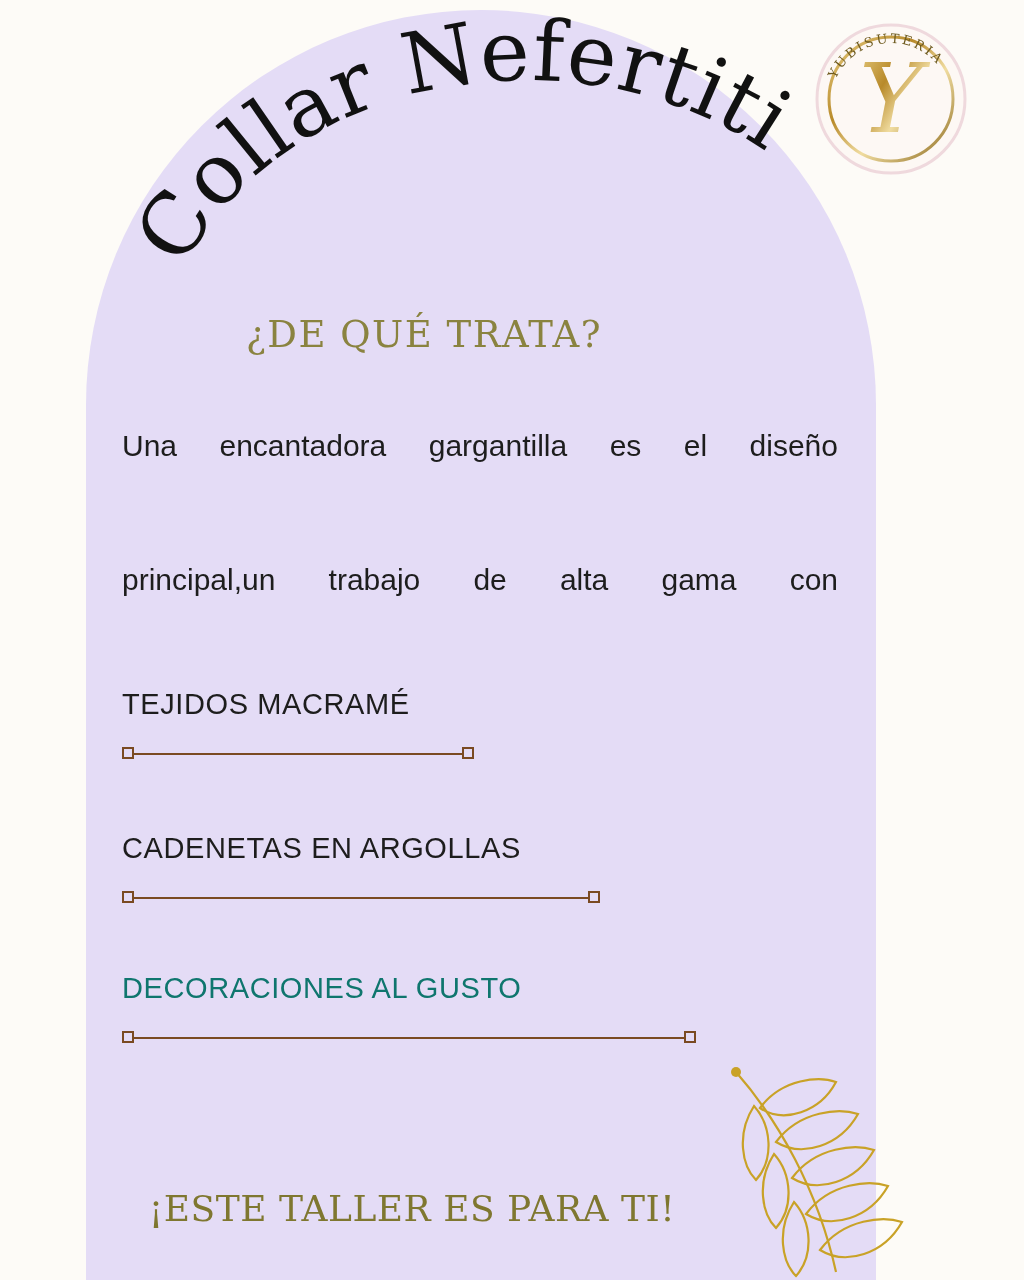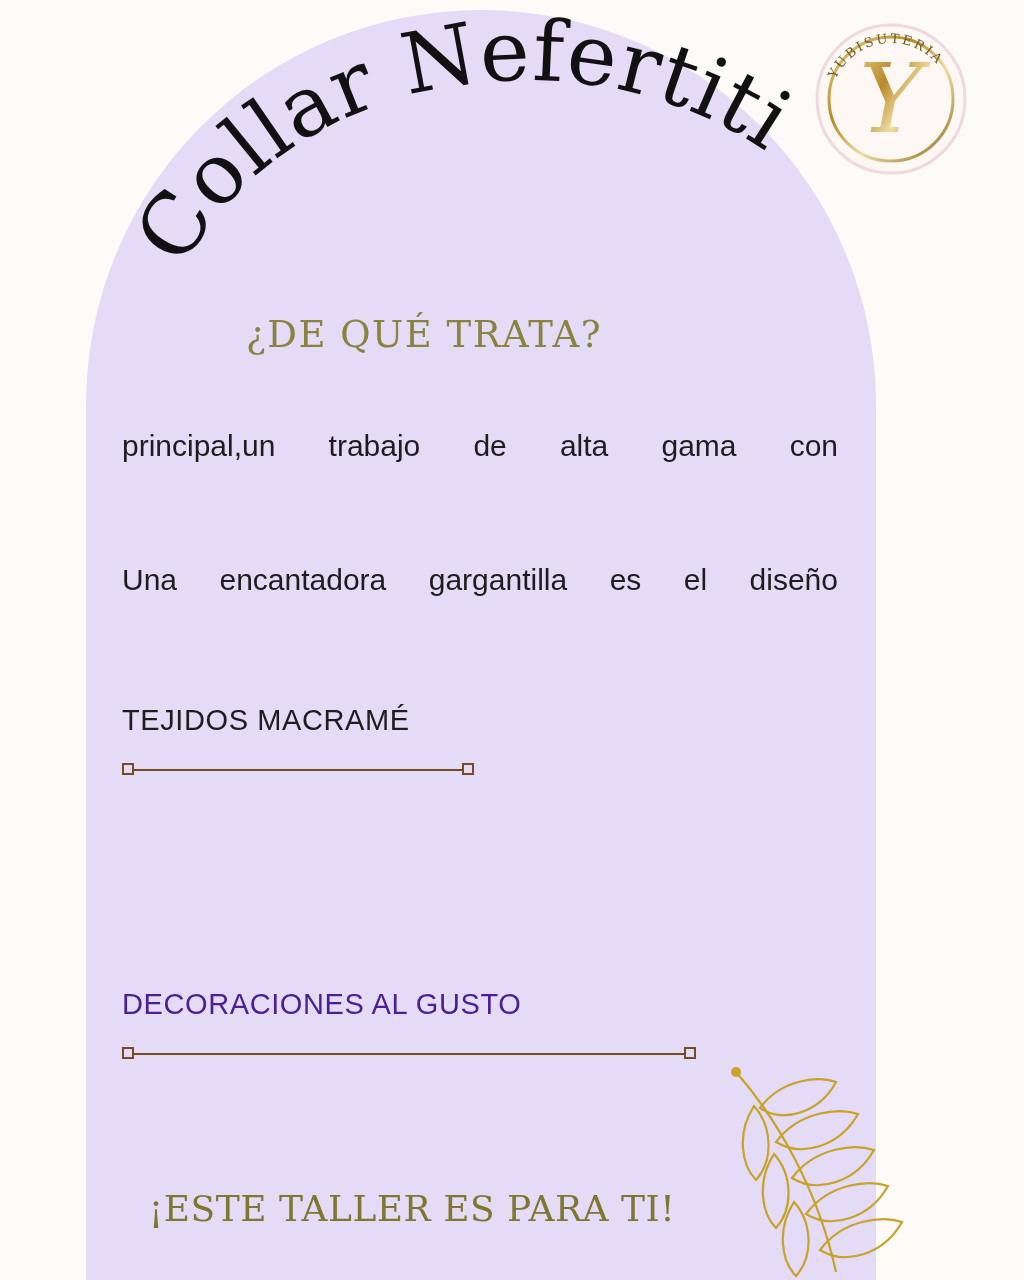"principal,un trabajo de alta gama" span.just { order: before "Una encantadora gargantilla es el" -> after "Una encantadora gargantilla es el" }
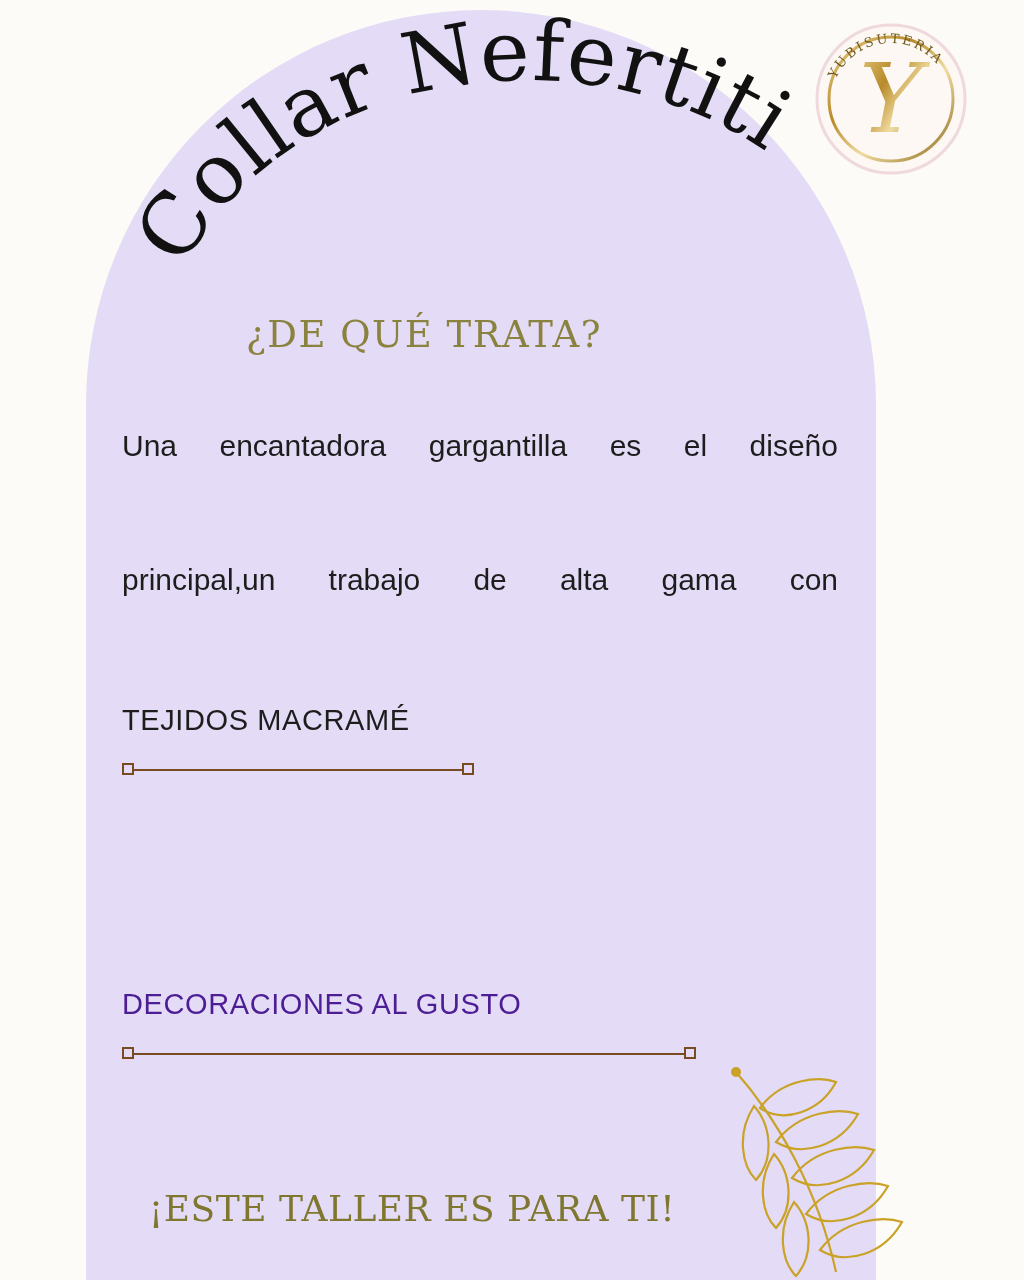"TEJIDOS MACRAMÉ" .feature-label { margin-top: 16px -> none }
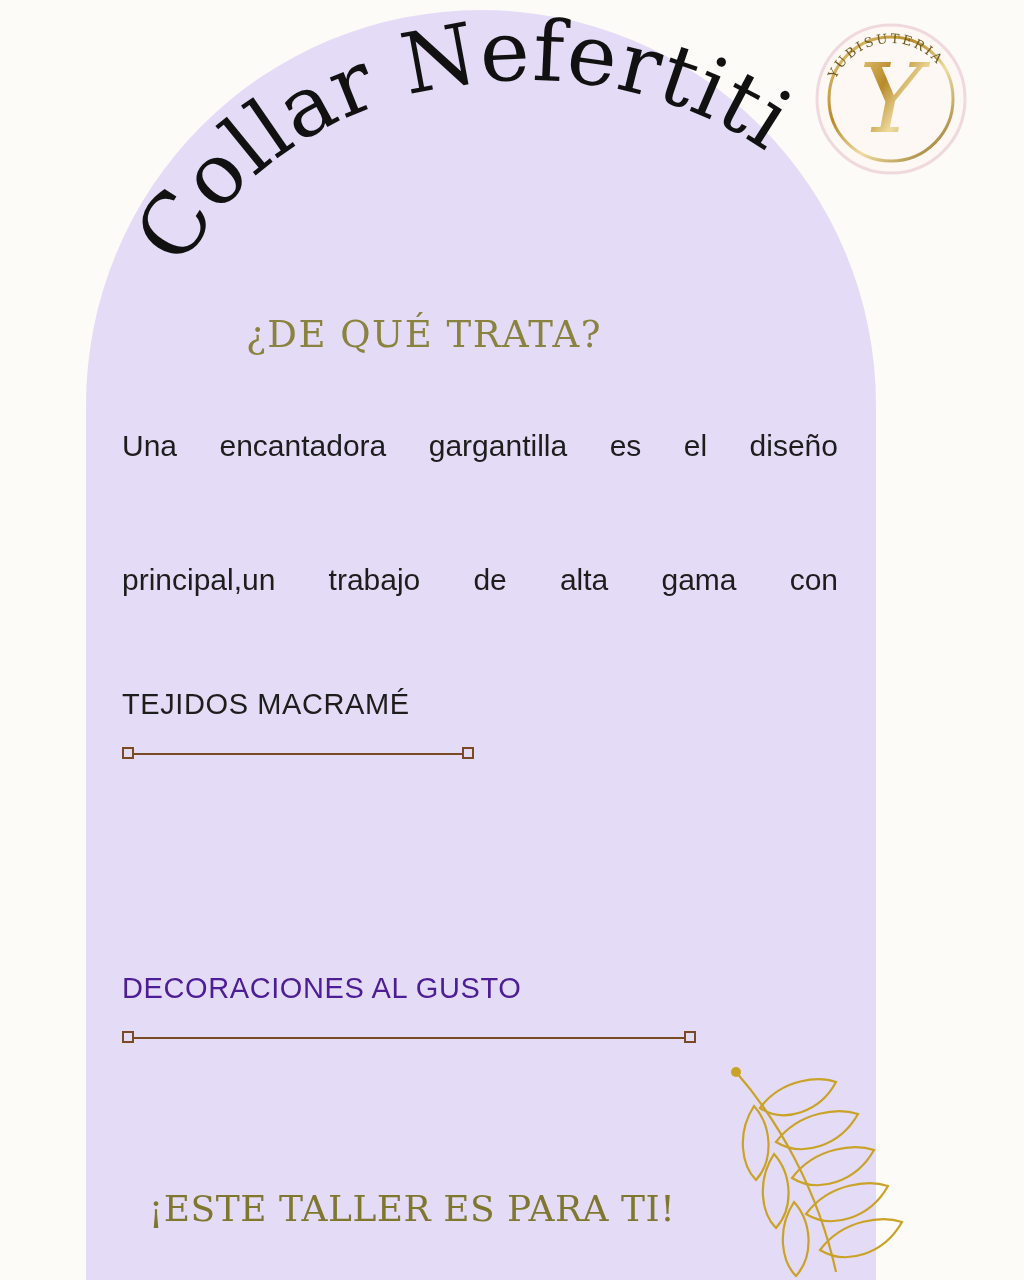"CADENETAS EN ARGOLLAS" div.feature { html: none -> <div> <div>CADENETAS EN ARGOLLAS</div> <div> <div></div> <div></div> <div></div> </div> </div> }
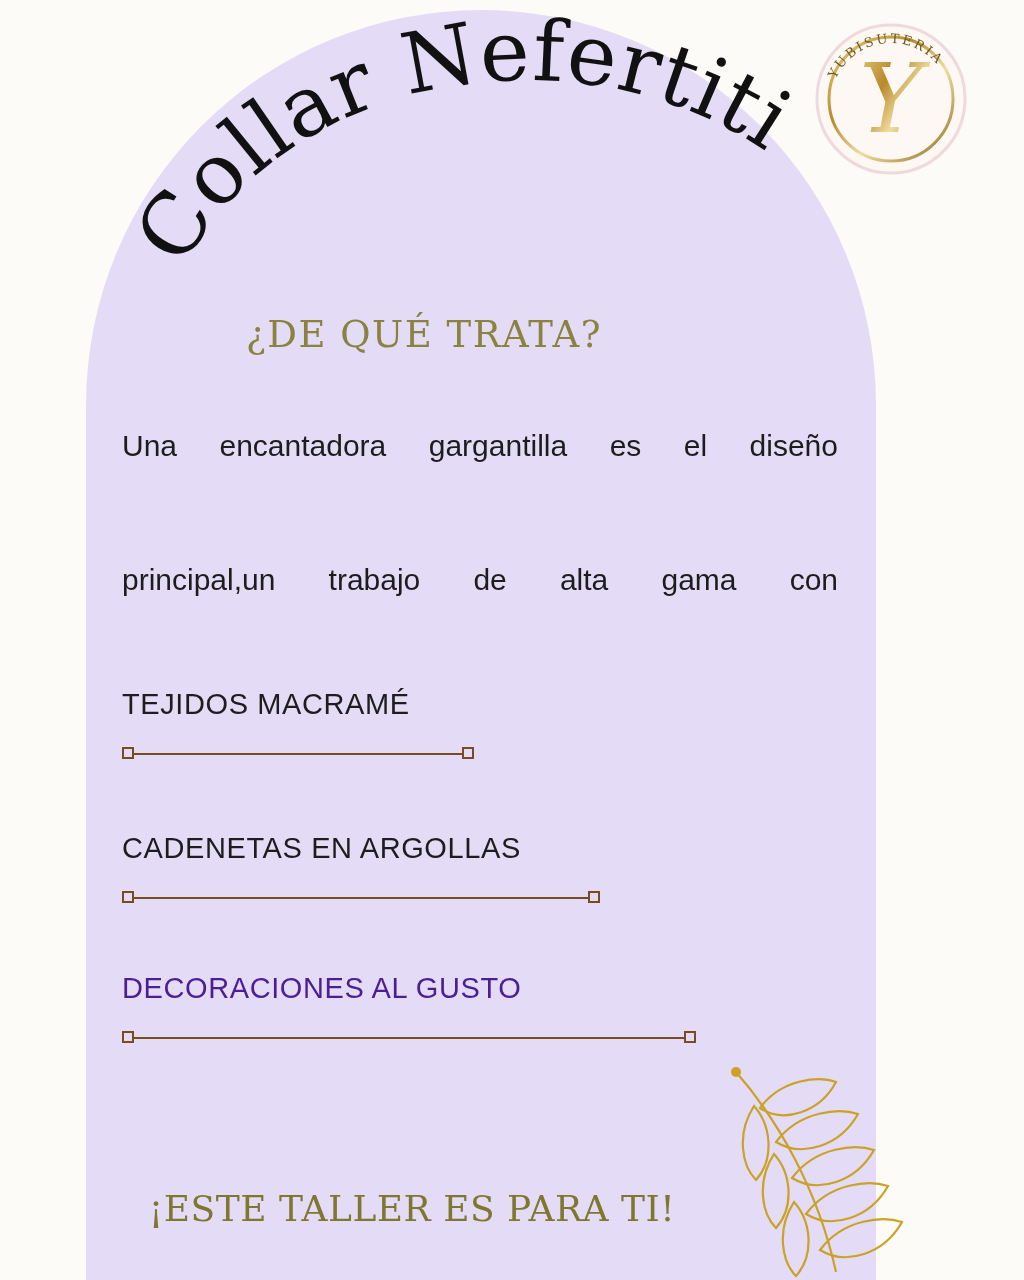"DECORACIONES AL GUSTO" .feature.f3 .feature-label { color: #4c1d95 -> #0f766e }
